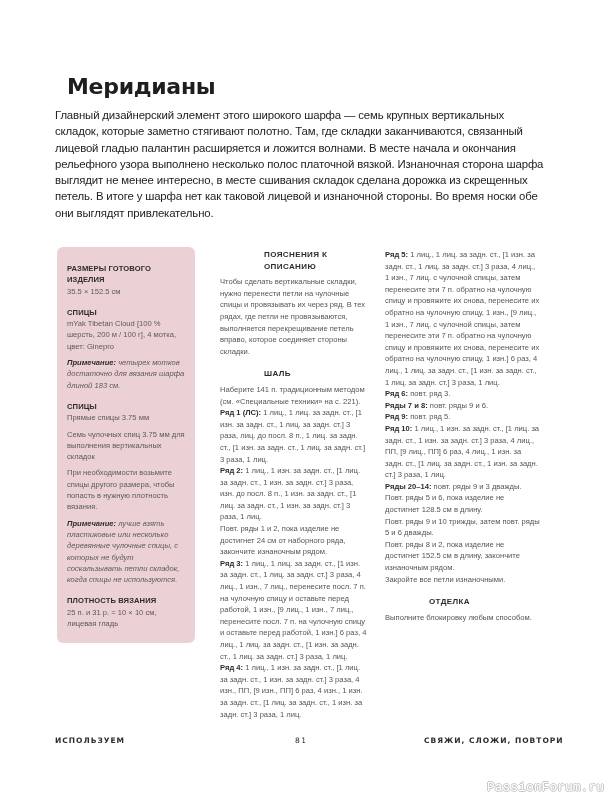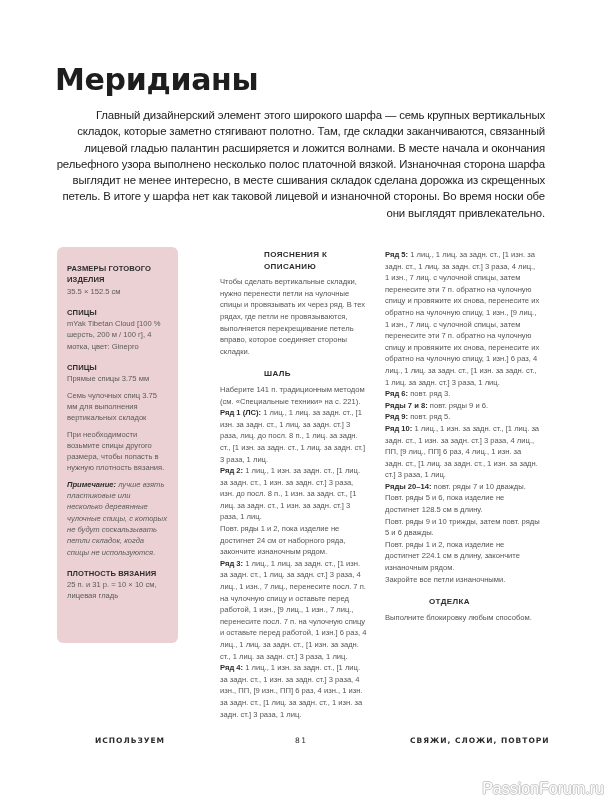"Меридианы" .title { font-size: 30px -> 22px; margin: 0 -> 12px }
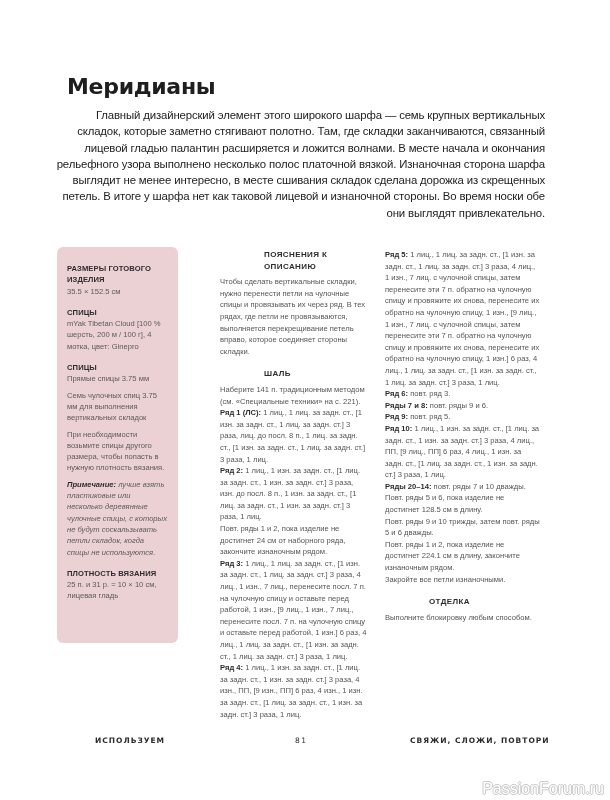"Главный дизайнерский элемент этого" .intro { text-align: right -> none }
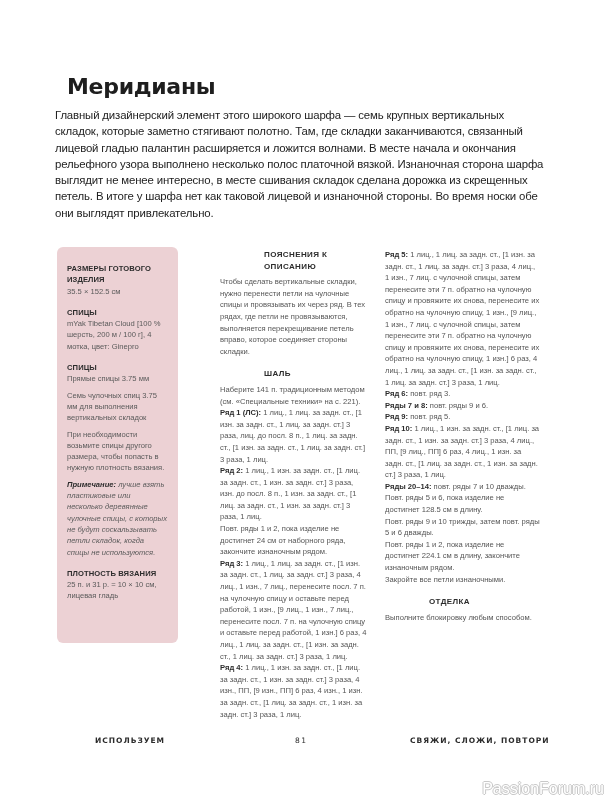"РАЗМЕРЫ ГОТОВОГО ИЗДЕЛИЯ" .sidebar { width: 121px -> 138px }
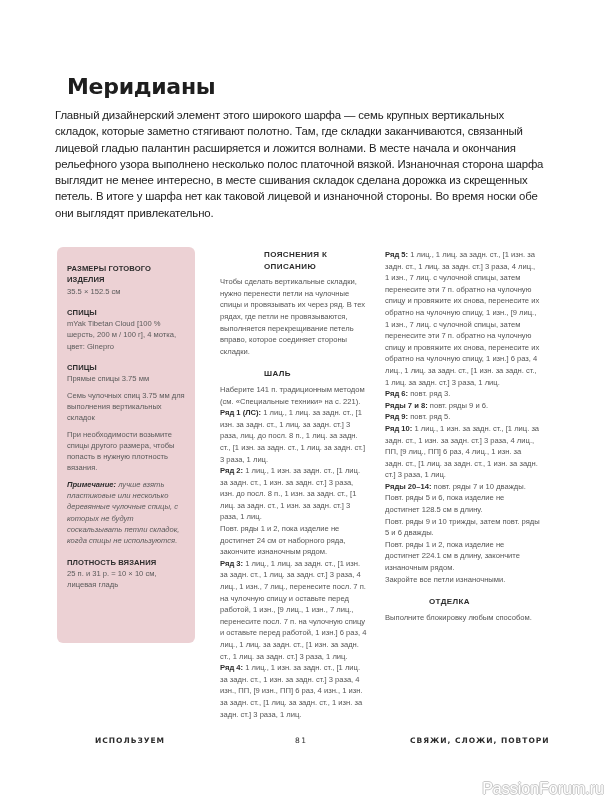"Примечание: четырех мотков достаточно" p.sb-p { html: none -> <p><span>Примечание:</span><span> четырех мотков достаточно для вязания шарфа длиной 183 см.</span></p> }
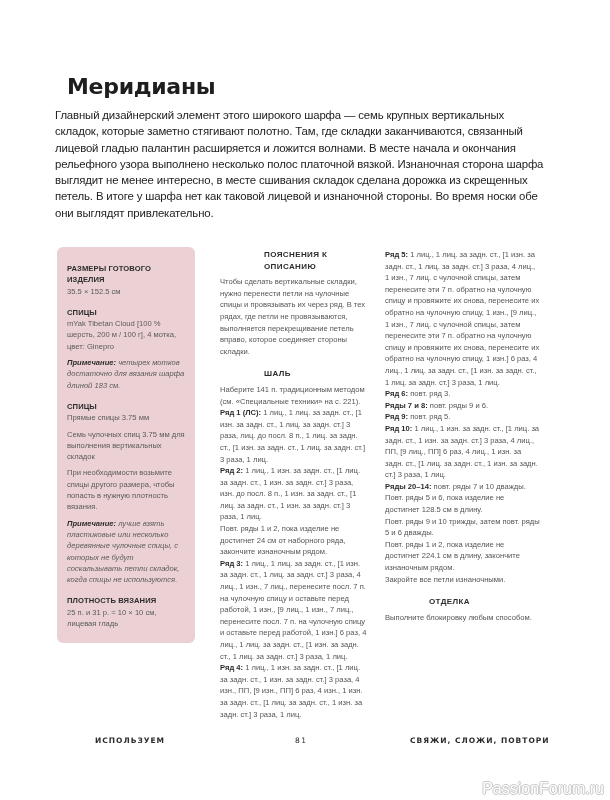"повт. ряды 7 и 10" span { text: 7 и 10 -> 9 и 3 }
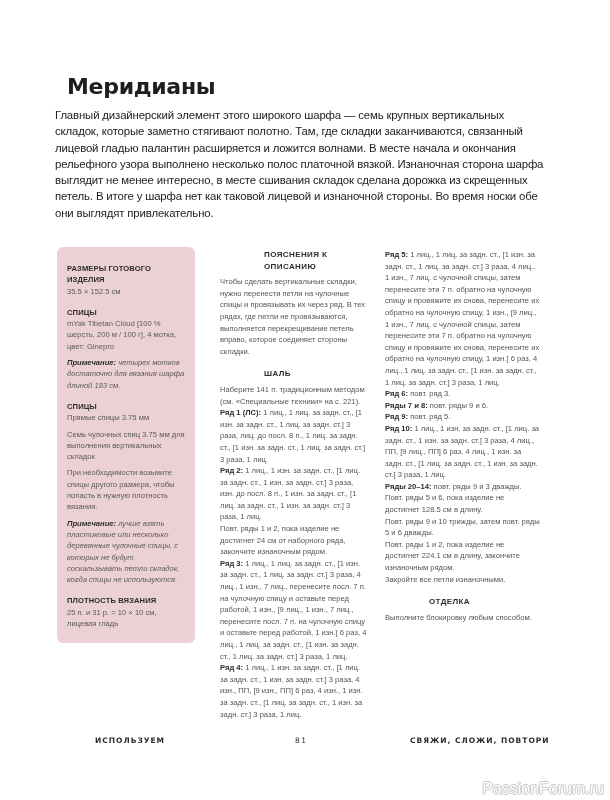"Повт. ряды 1 и 2, пока изделие не достигнет 224.1" p.p { text: 1 и 2, пока изделие не достигнет 224.1 -> 8 и 2, пока изделие не достигнет 152.5 }
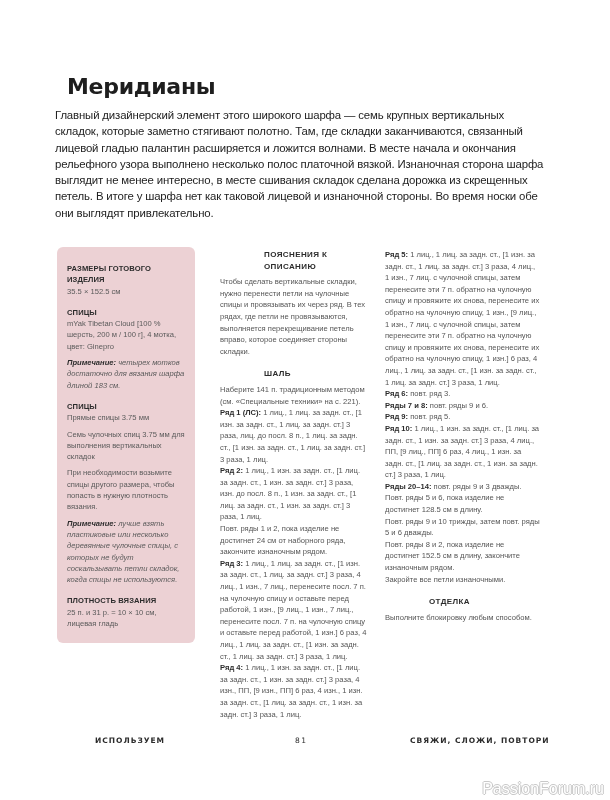"ИСПОЛЬЗУЕМ" .f-left { margin-left: 40px -> none }
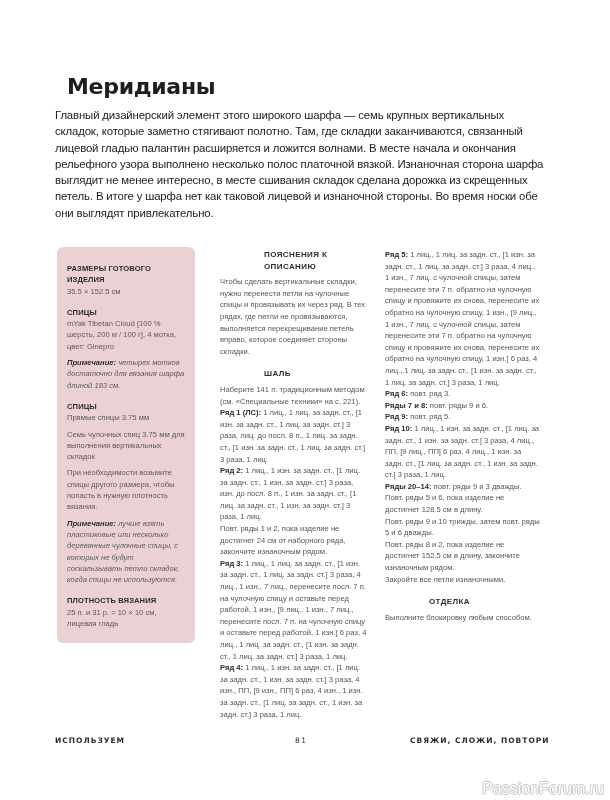"СВЯЖИ, СЛОЖИ, ПОВТОРИ" .f-right { left: 410px -> 424px }
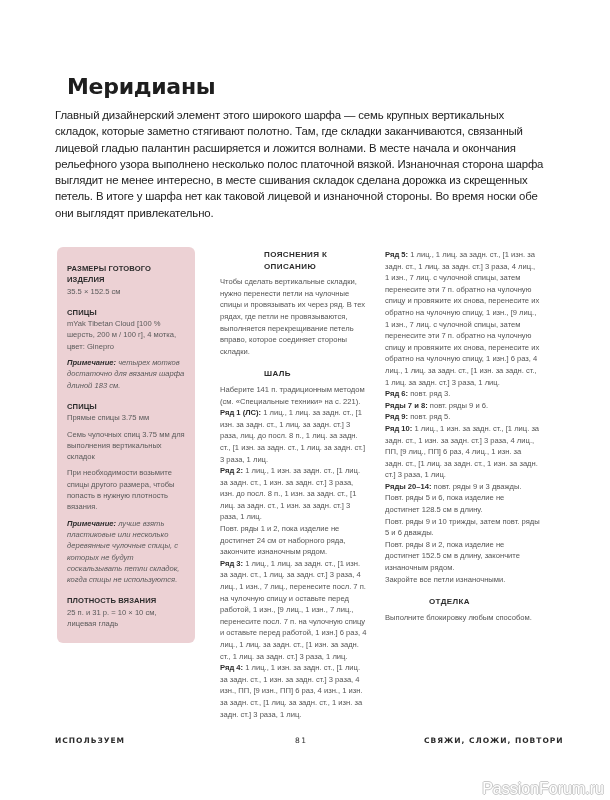"PassionForum.ru" .watermark { font-family: Liberation Sans, sans-serif -> Liberation Mono, monospace; font-size: 16px -> 13px }
